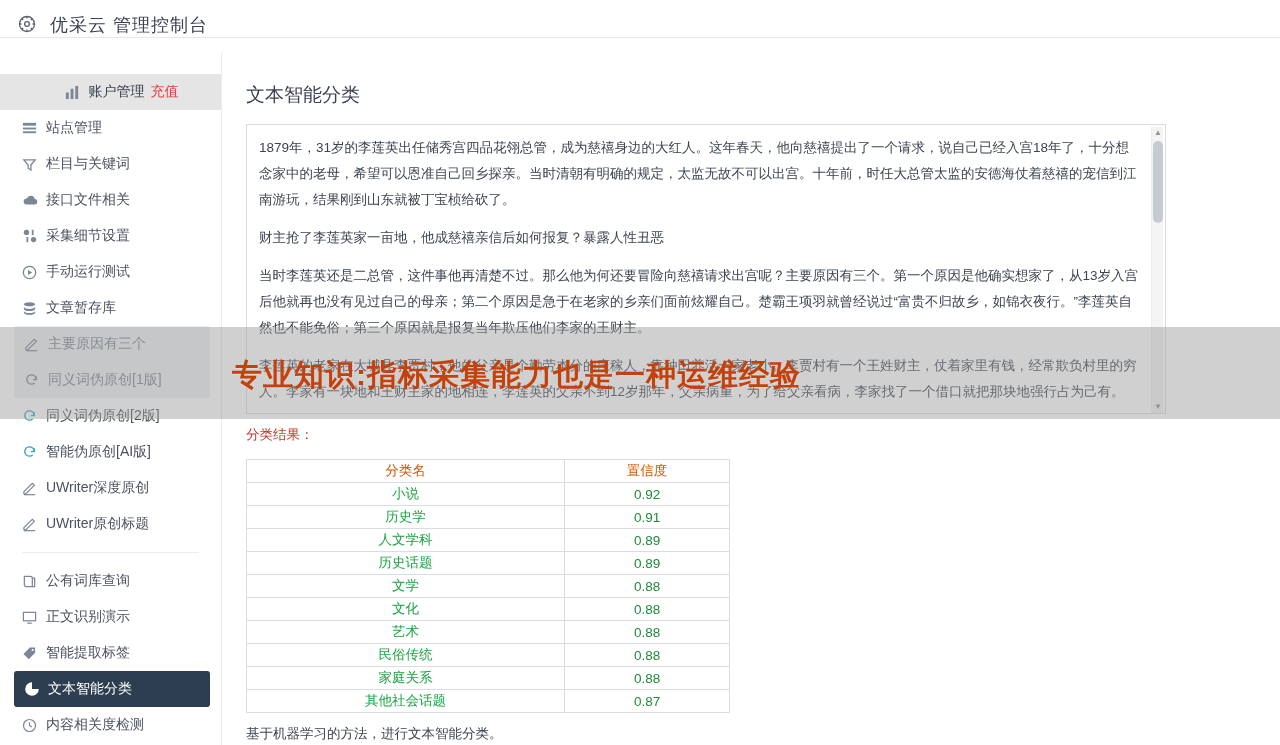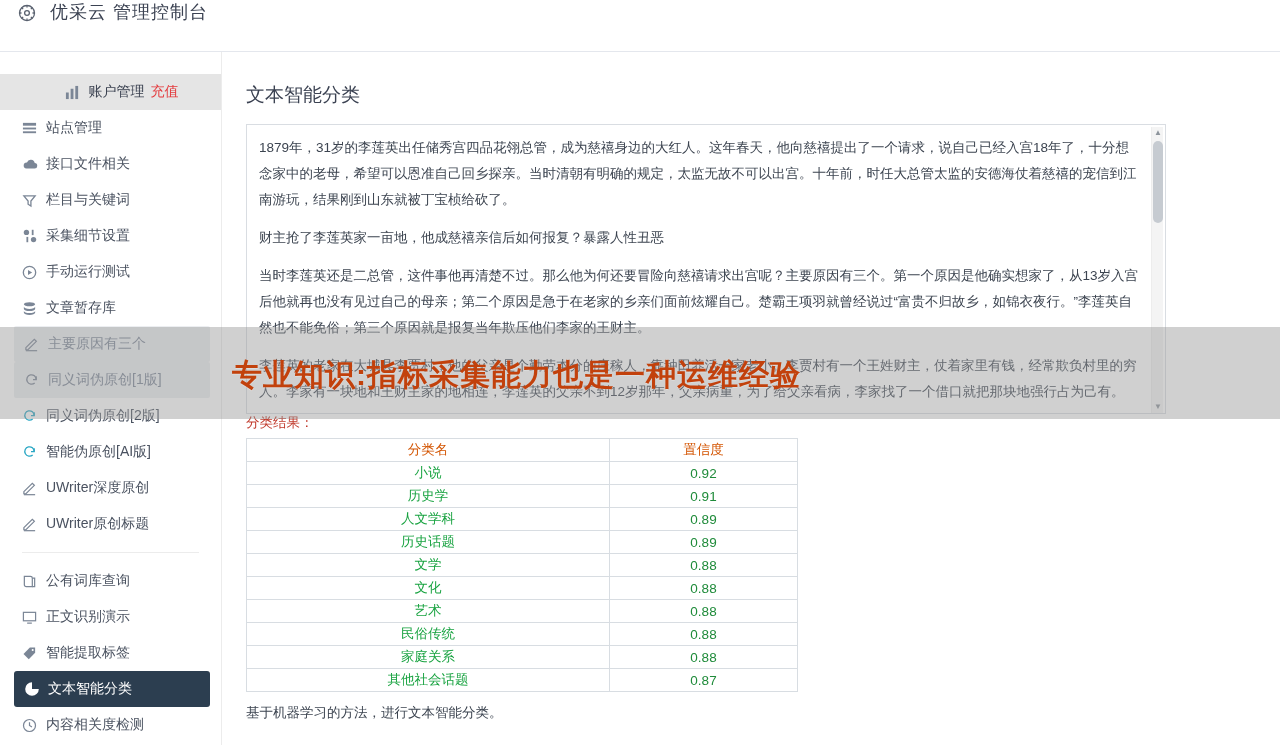"优采云 管理控制台" .header { align-items: flex-start -> flex-end; height: 52px -> 38px }
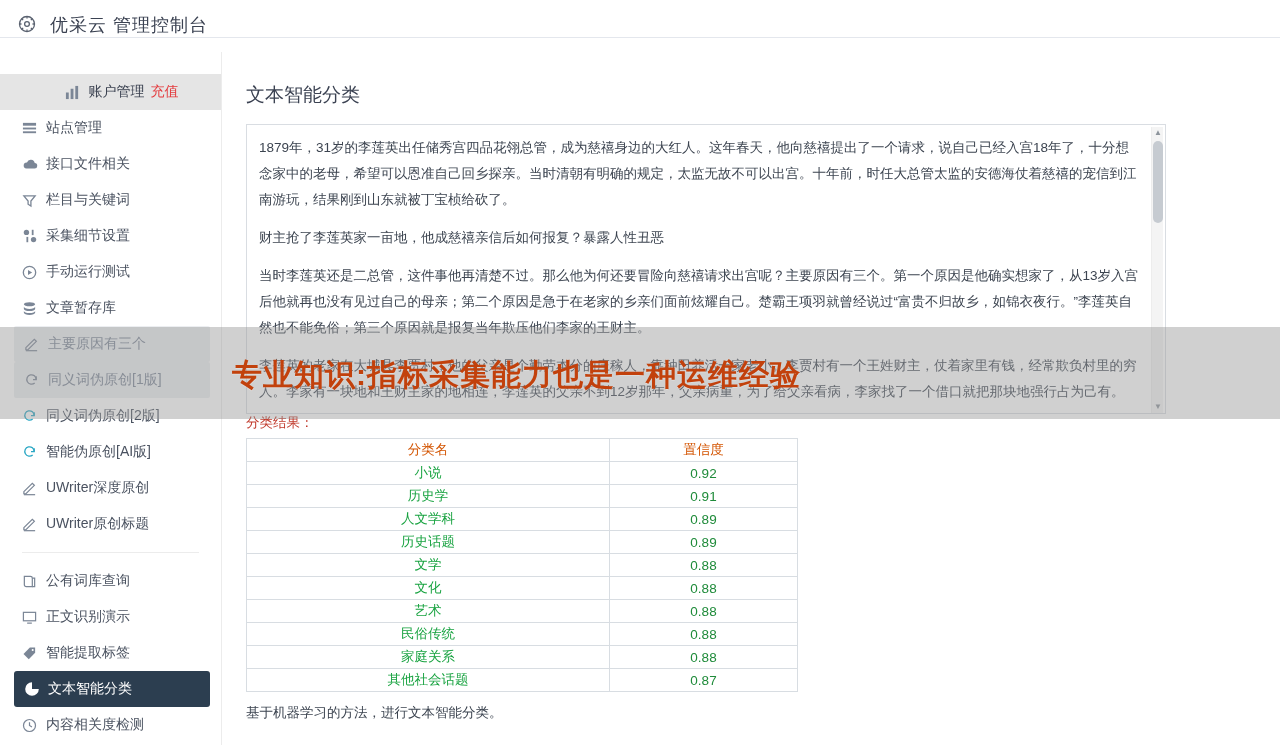"接口文件相关" div.nav-item { order: before "栏目与关键词" -> after "栏目与关键词" }
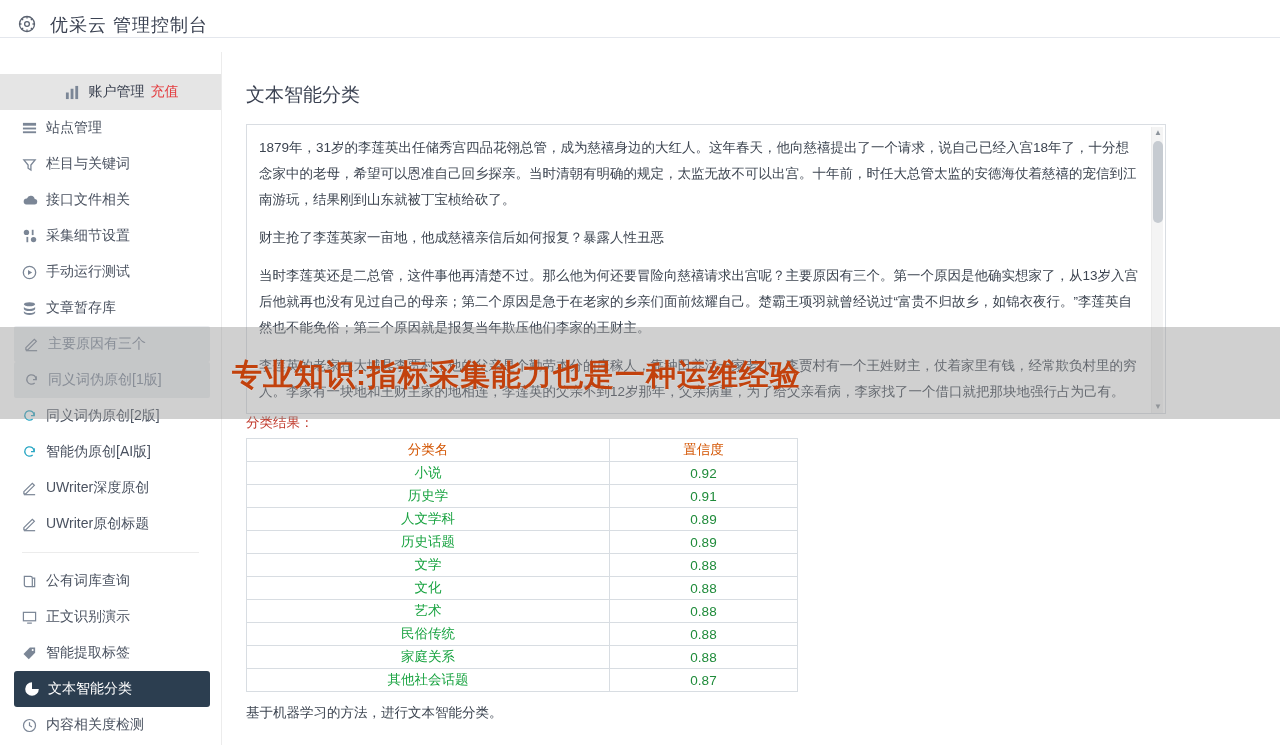"分类结果：" .result-label { margin-top: none -> 12px }
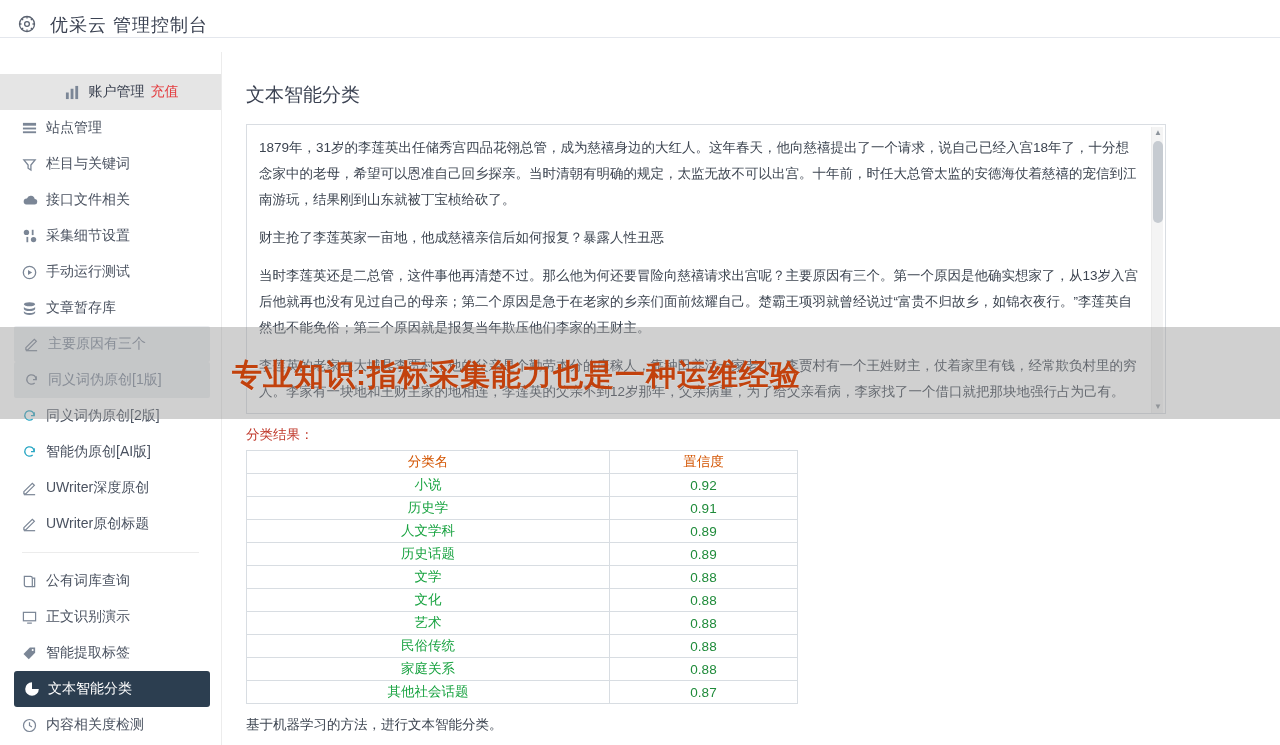"分类名" table.result { margin-top: 6px -> 15px; width: 552px -> 484px }
